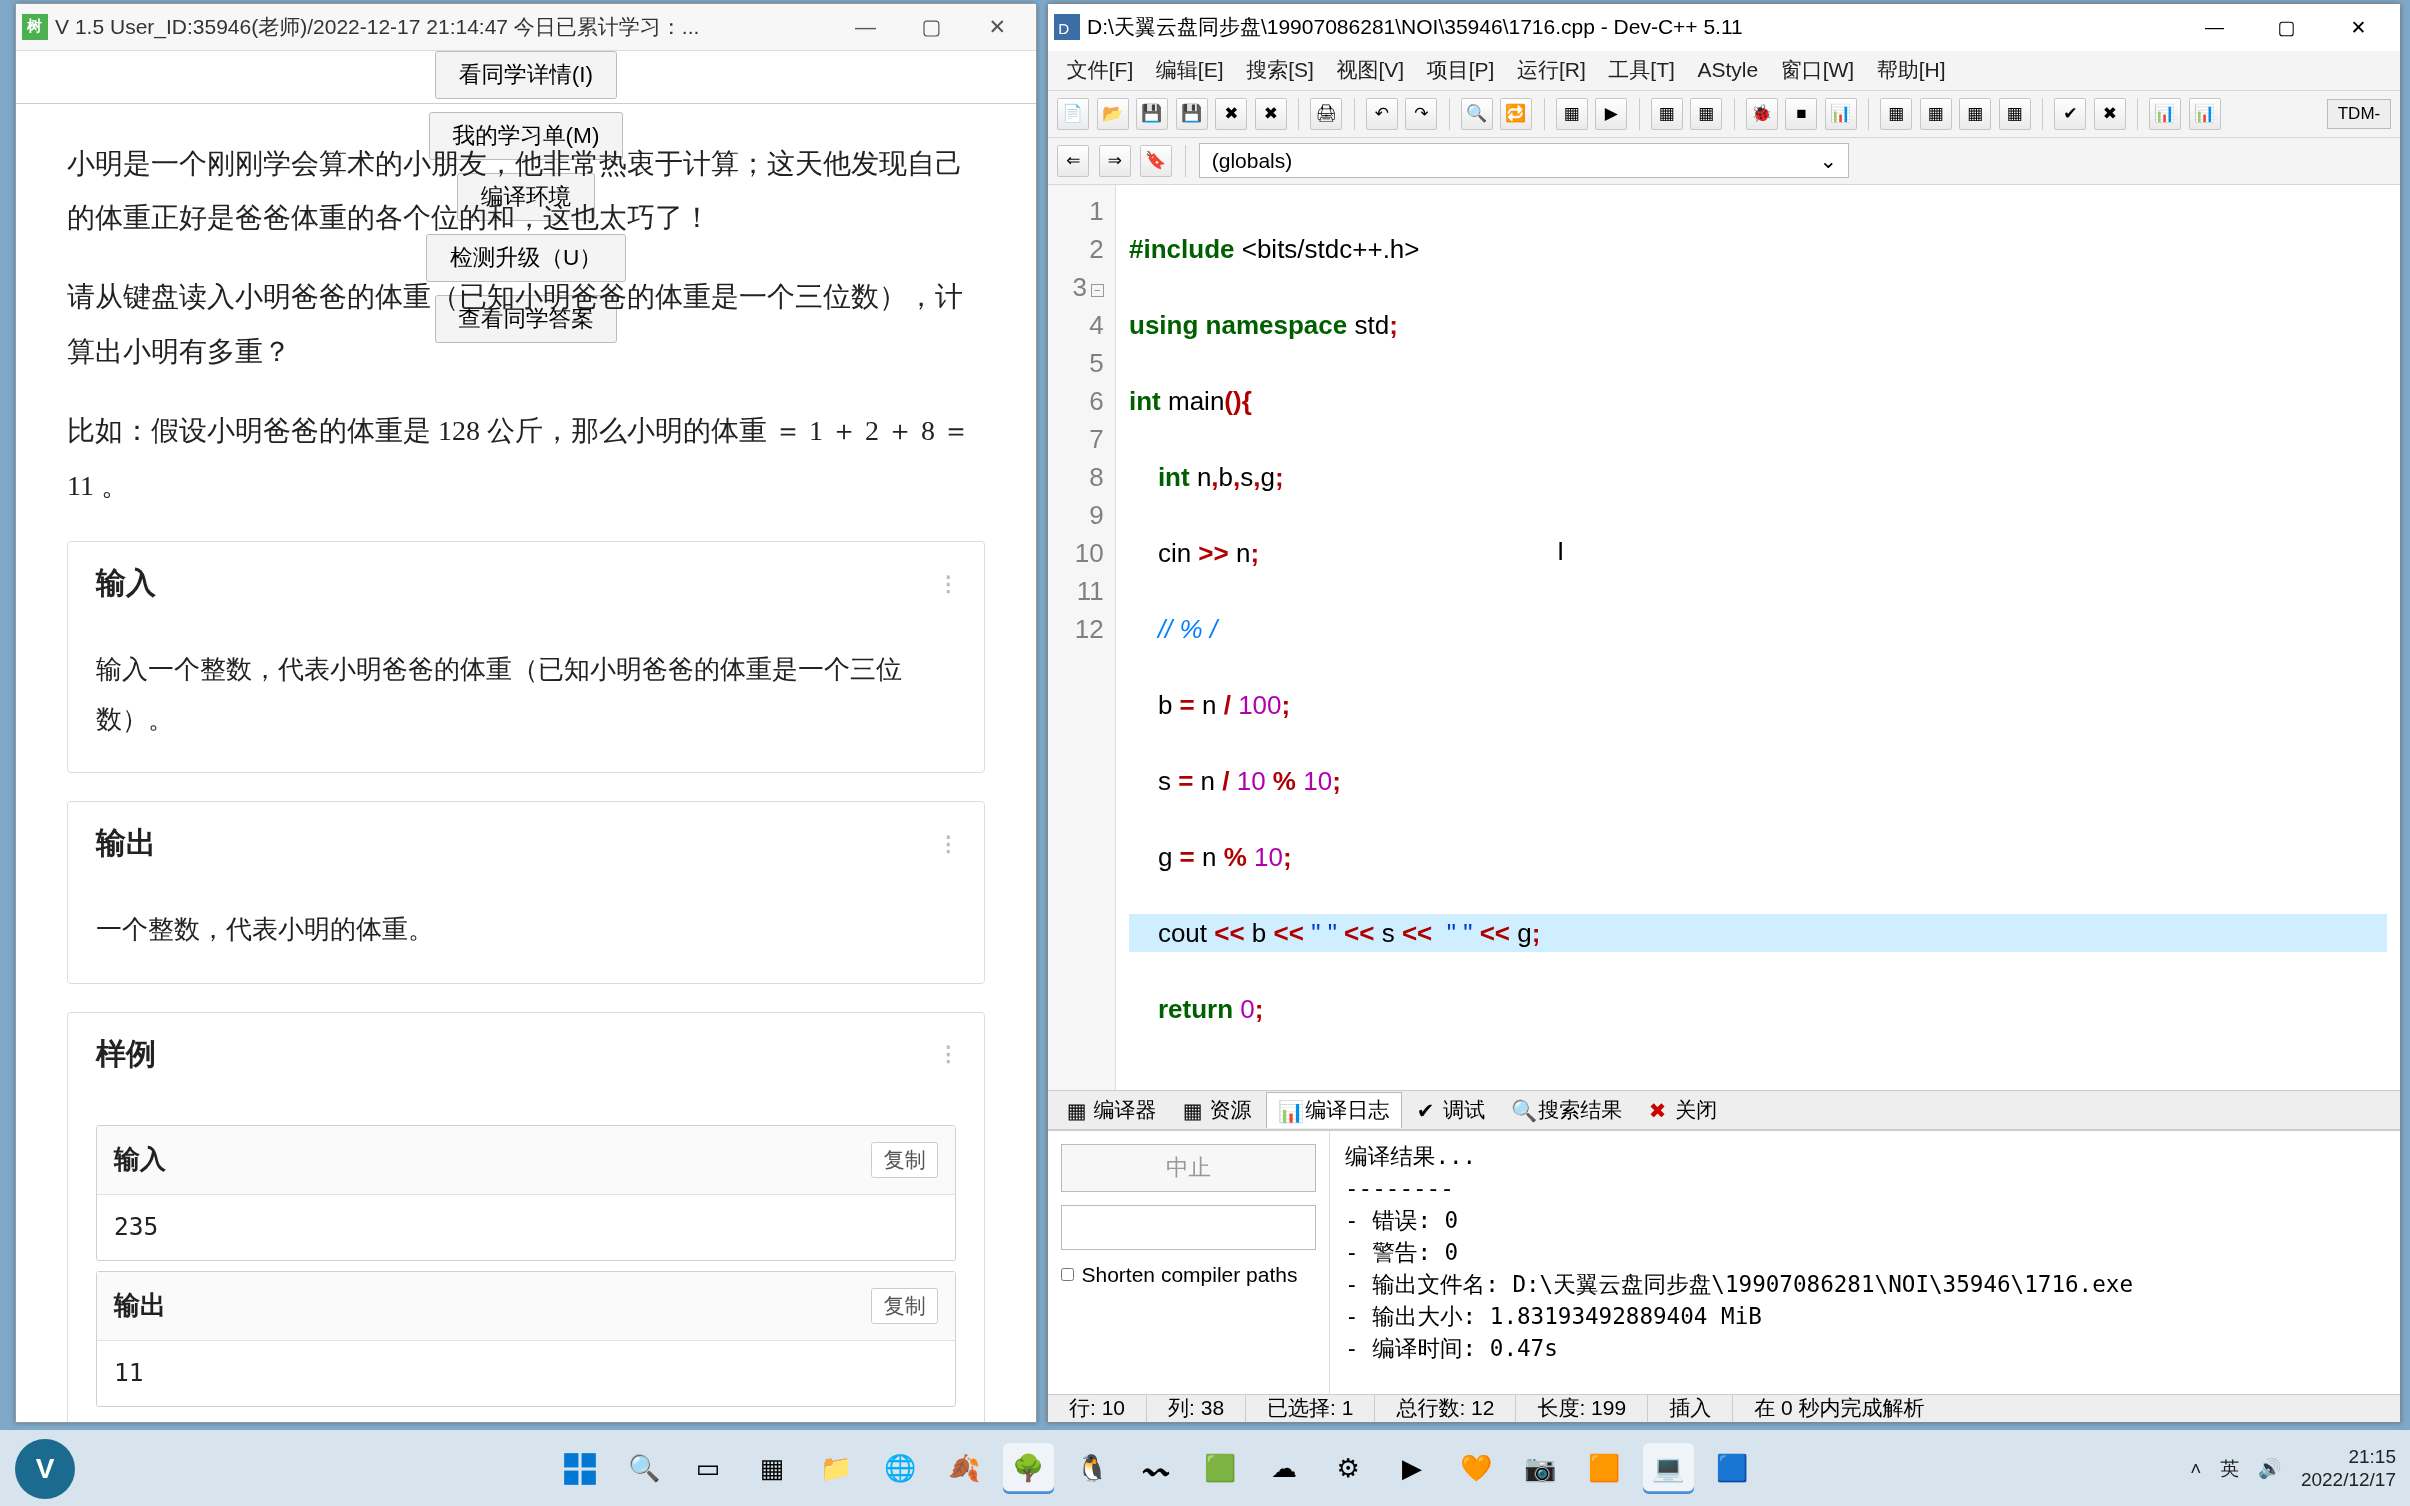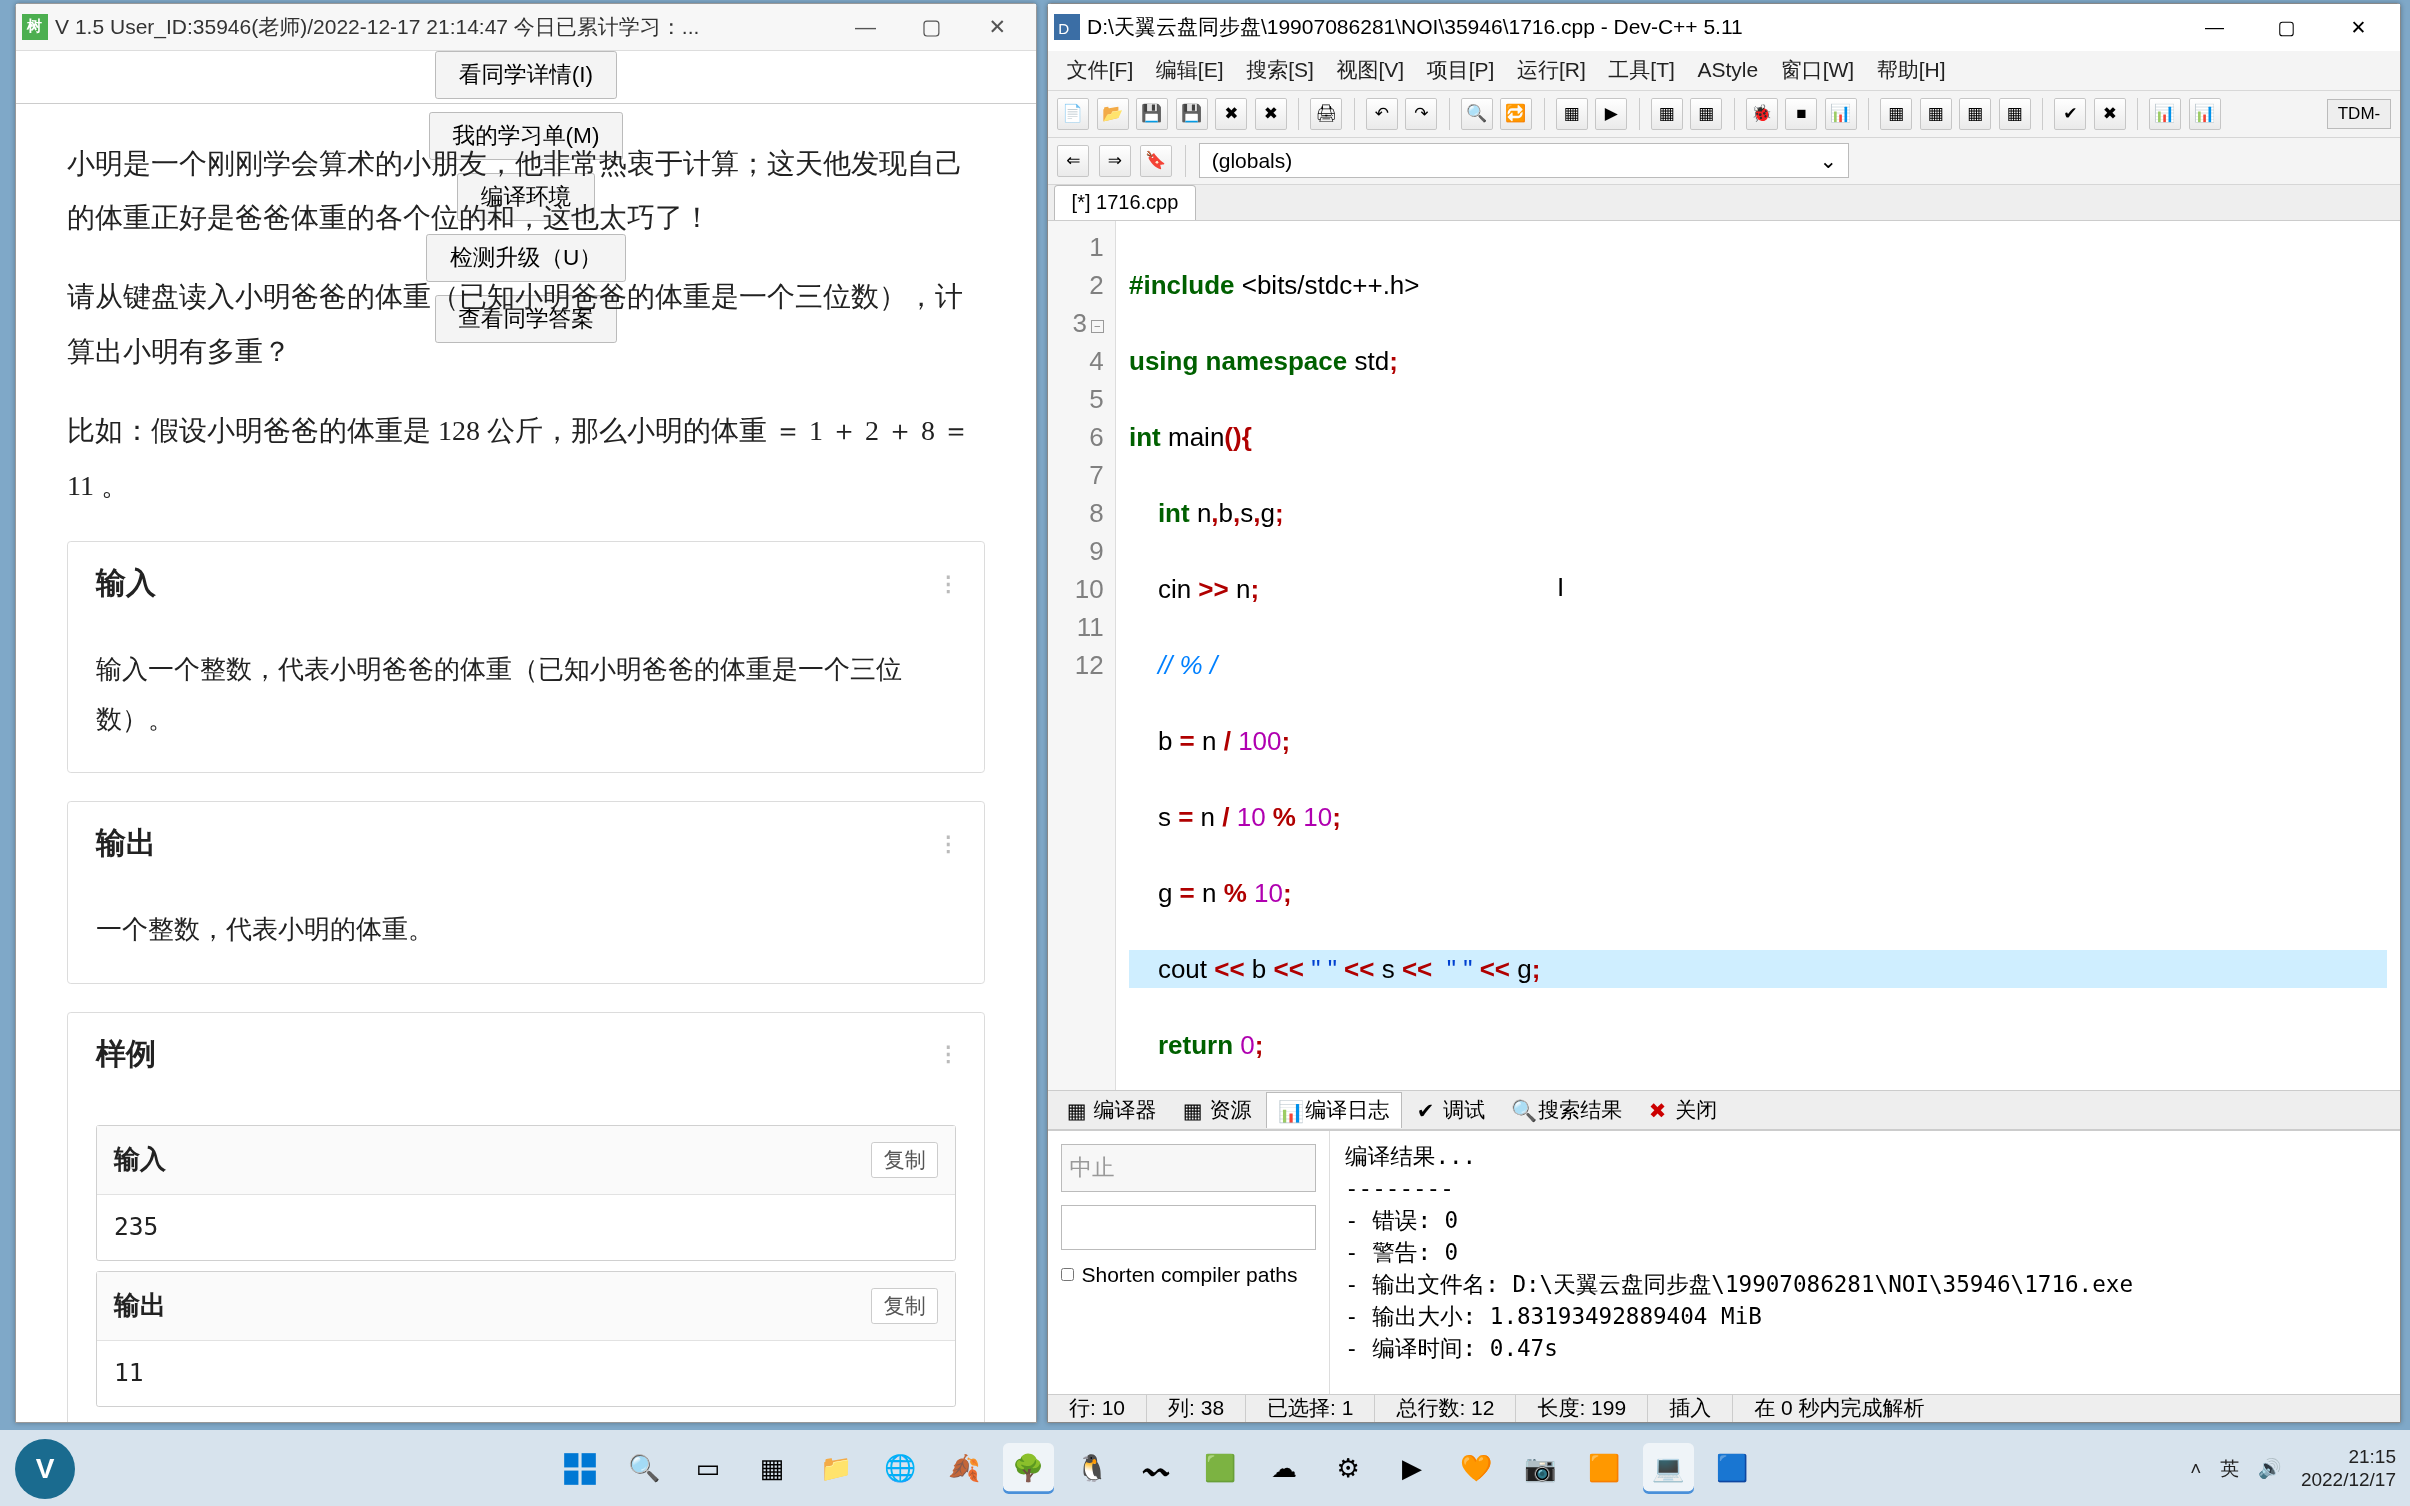"[*] 1716.cpp" div.filetab { html: <div> <div>[*] 1716.cpp</div> </div> -> none }
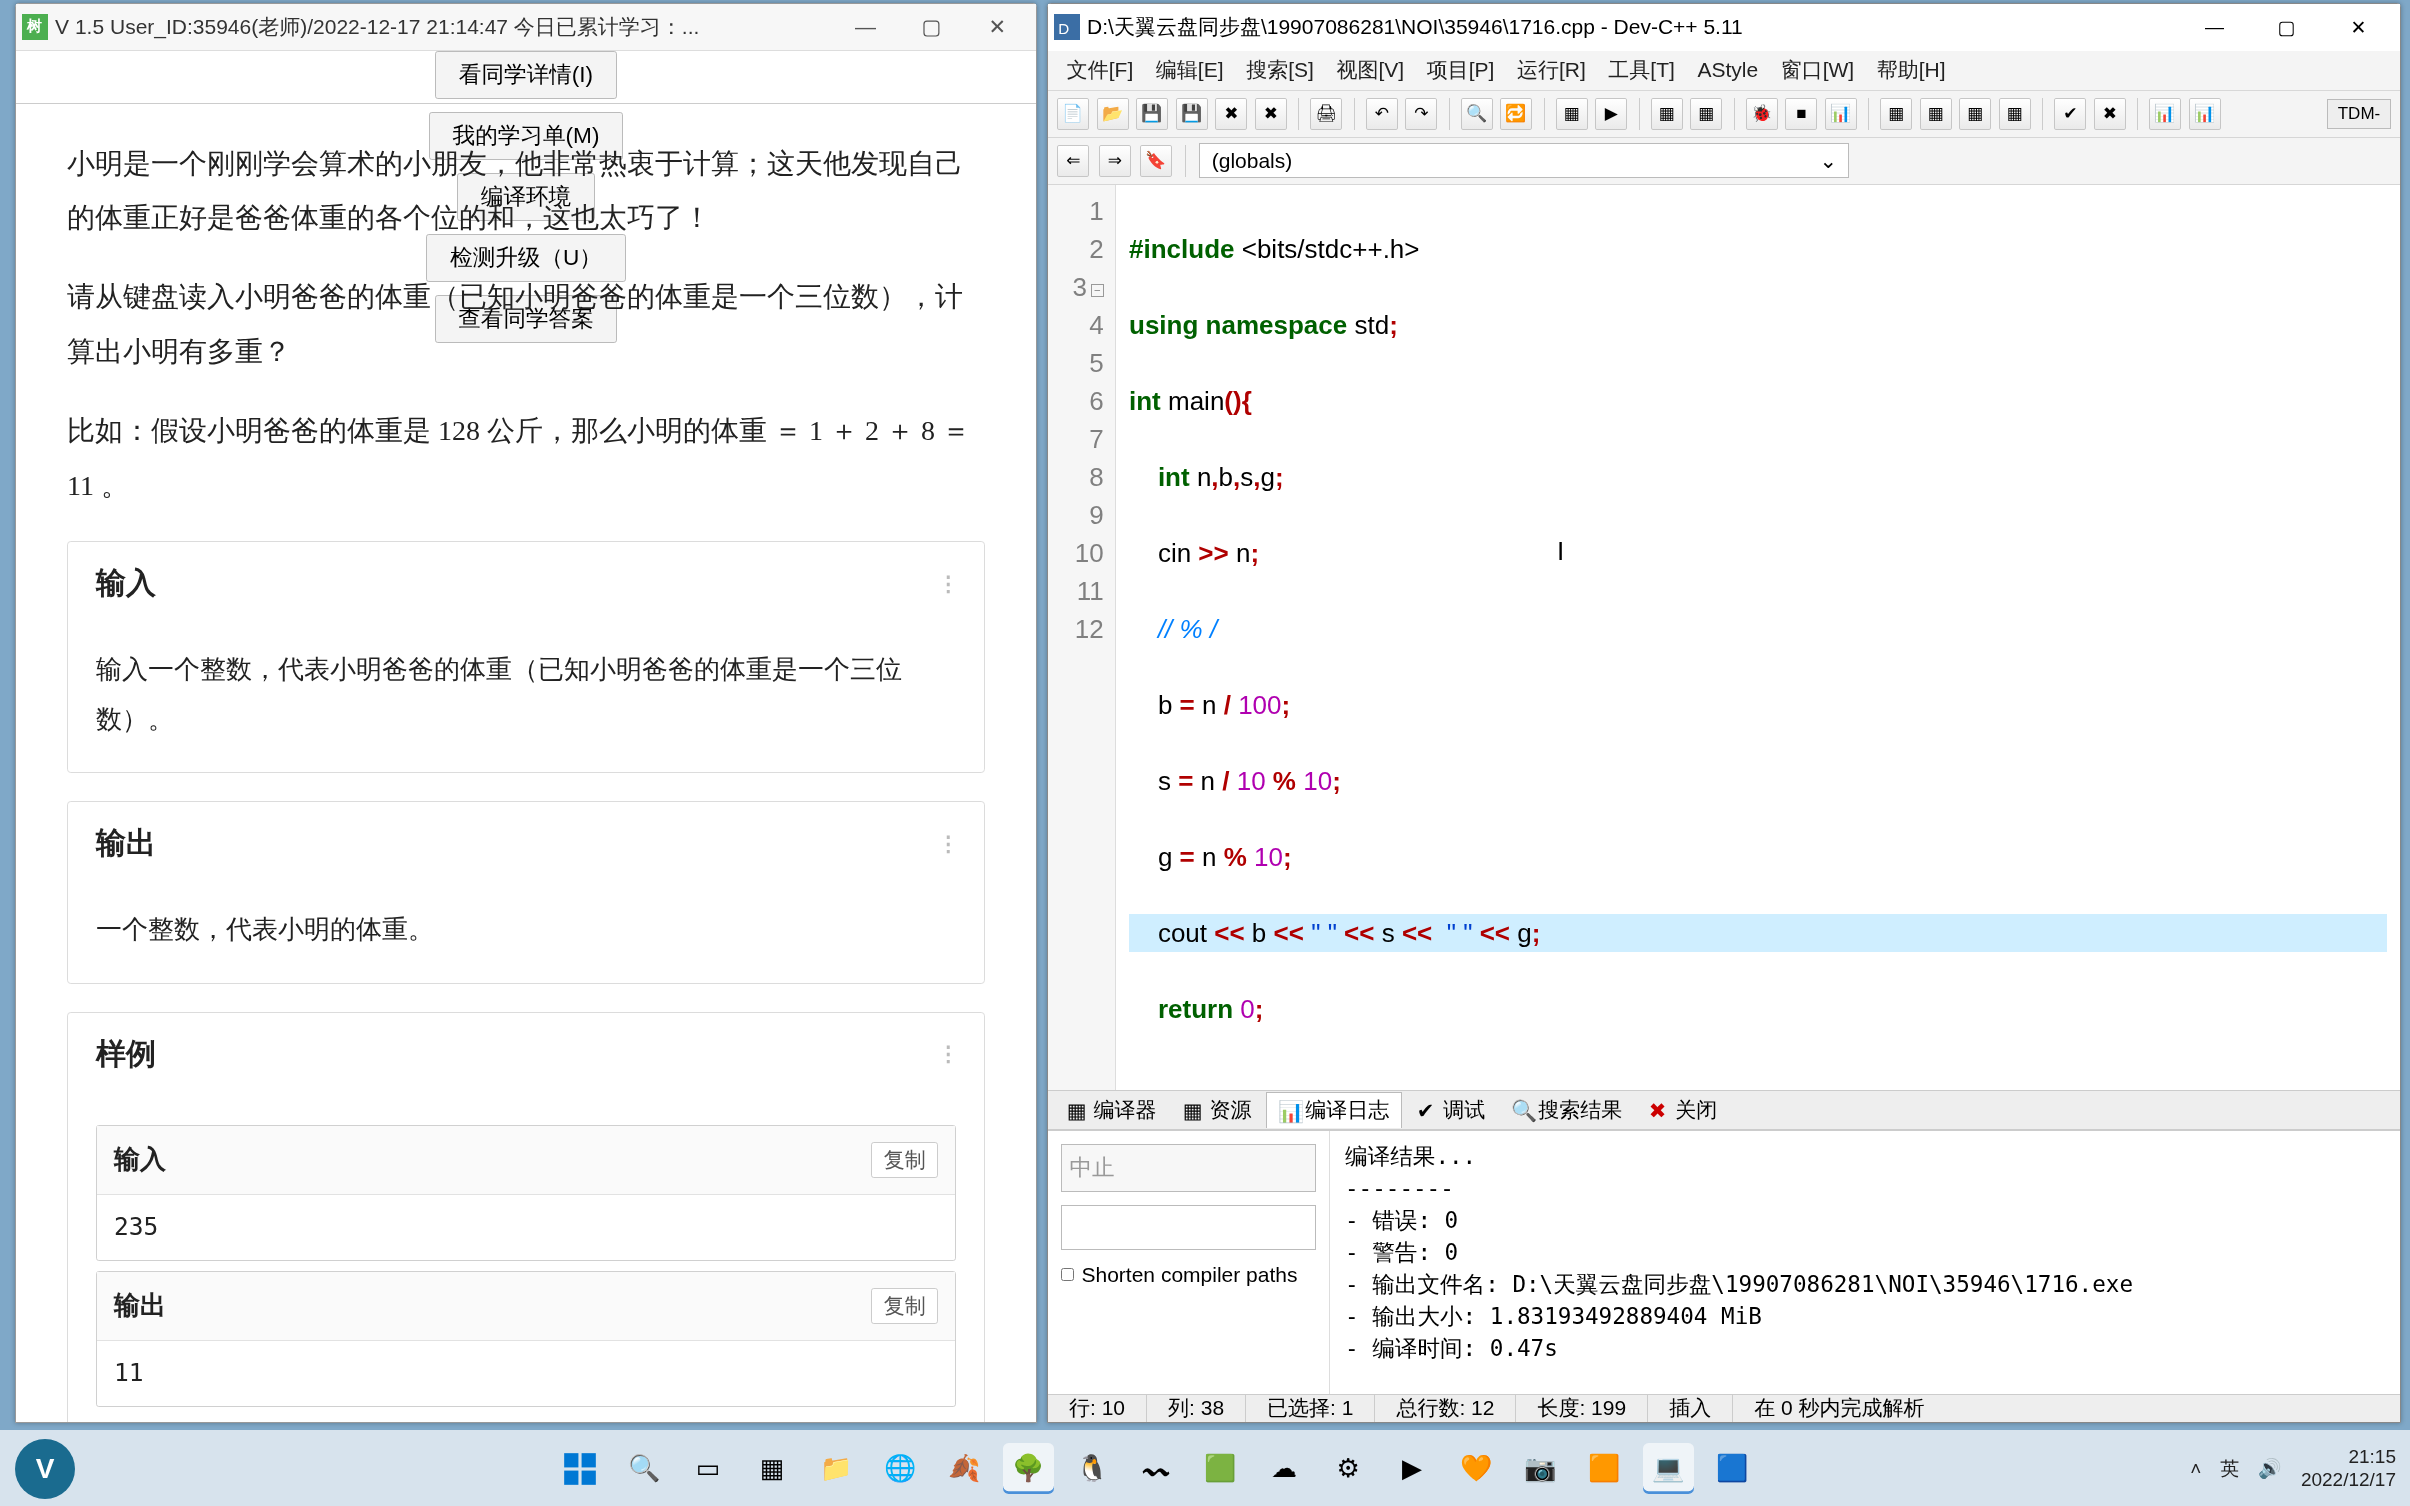"中止" .abortbtn { text-align: left -> center }
